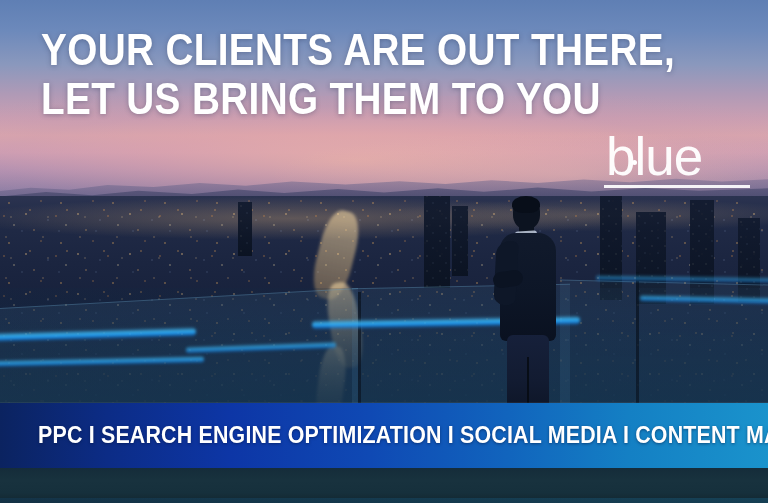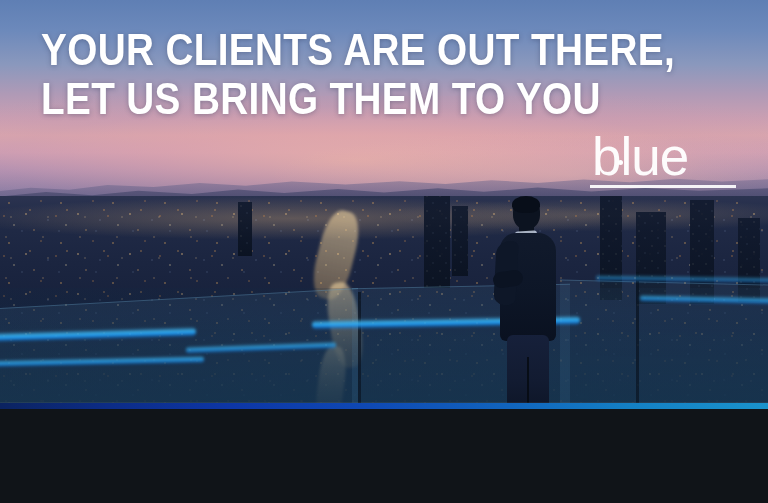"YOUR CLIENTS ARE OUT THERE," .stage { height: 409px -> 503px }
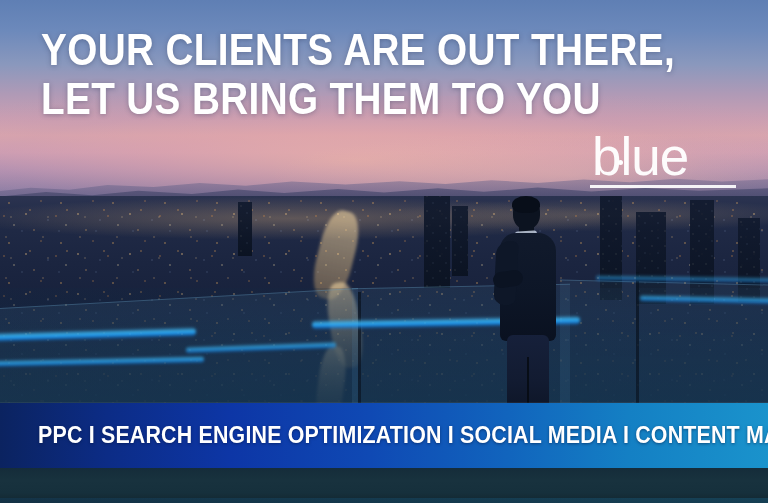"blue" .logo { left: 590px -> 604px }
